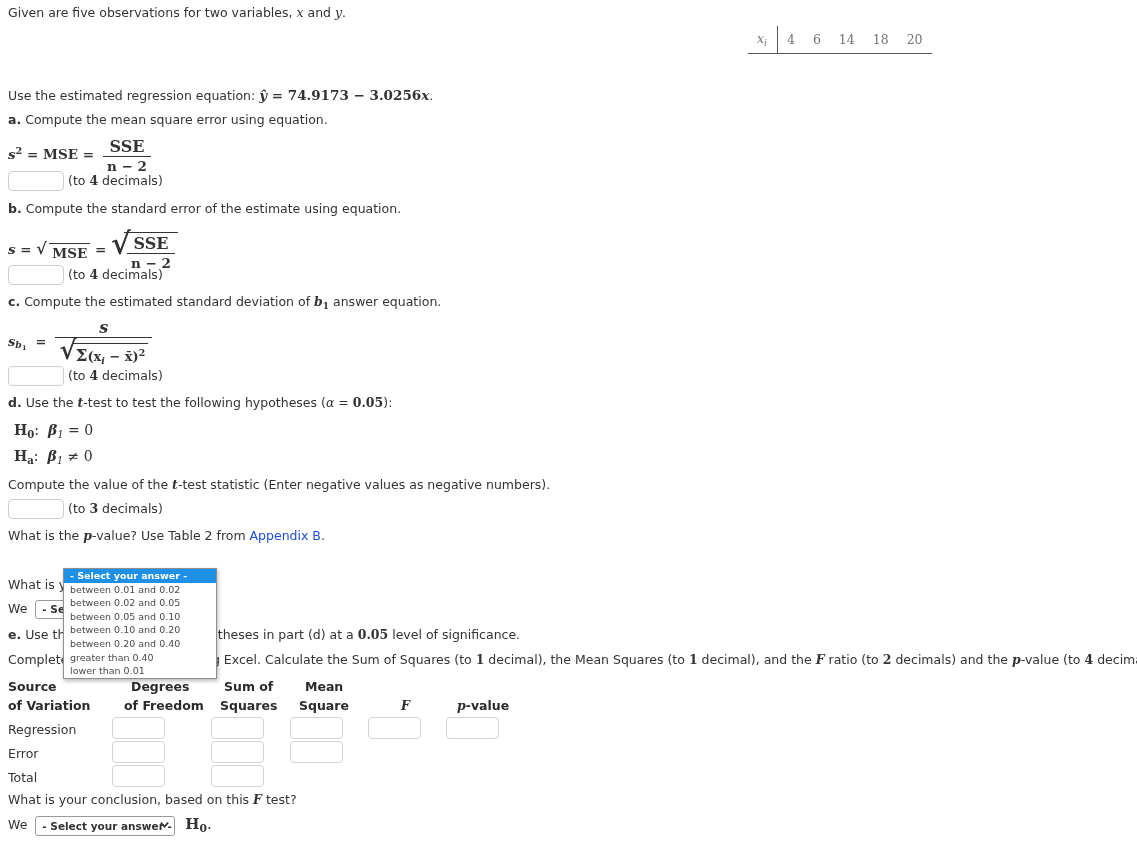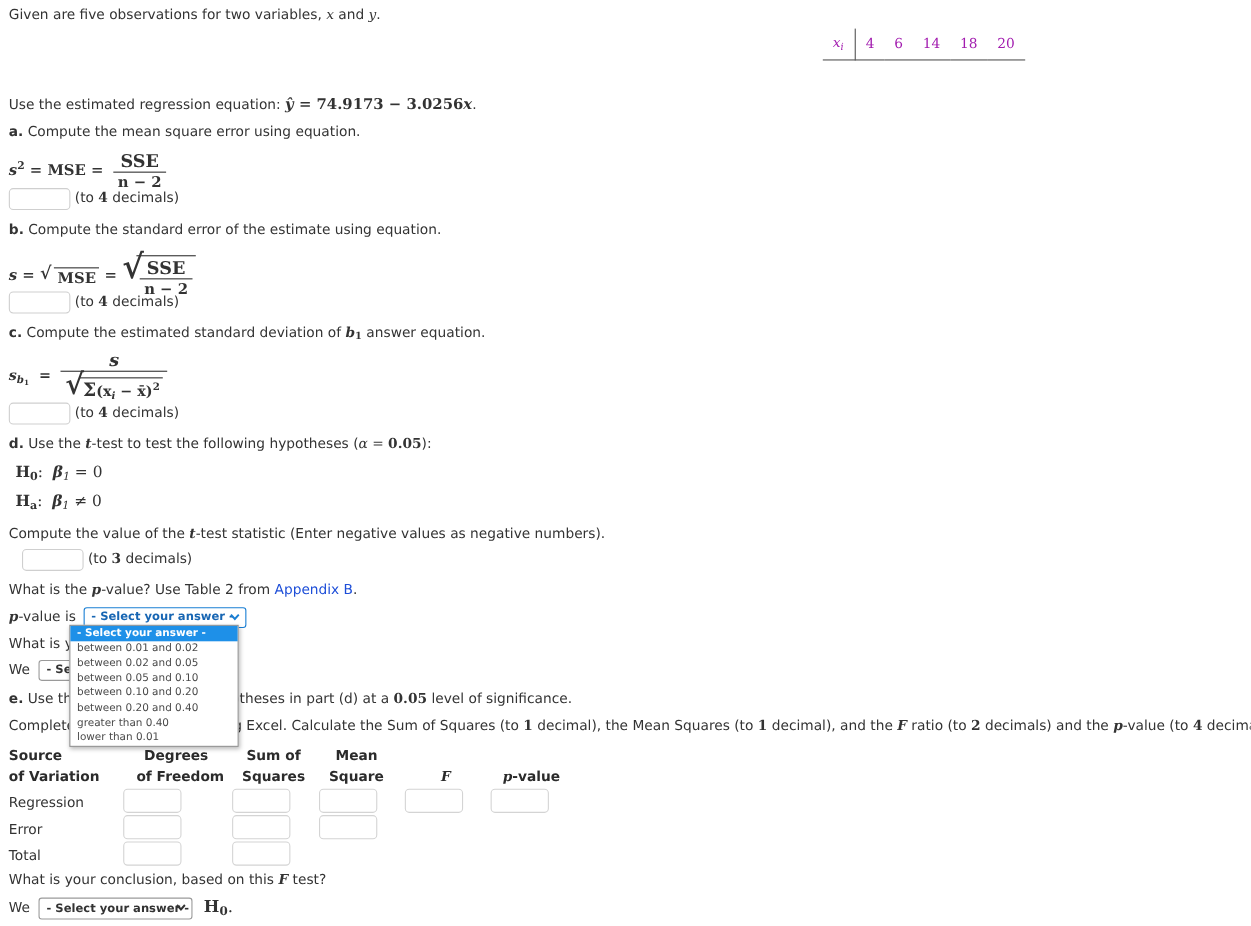"xi" .data-table { color: #a21caf -> #737373 }
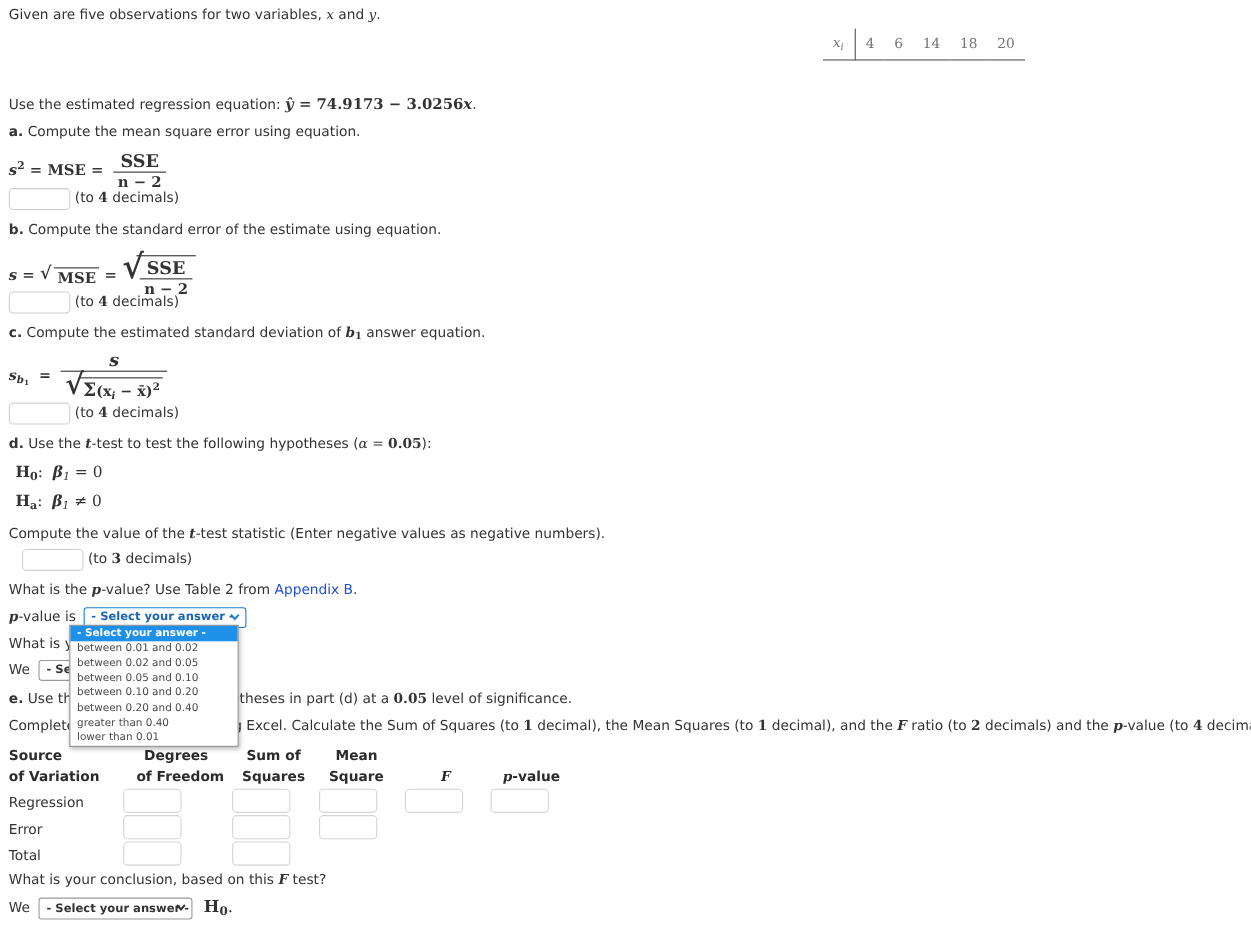"(to 3 decimals)" div.txt { left: 20px -> 8px }
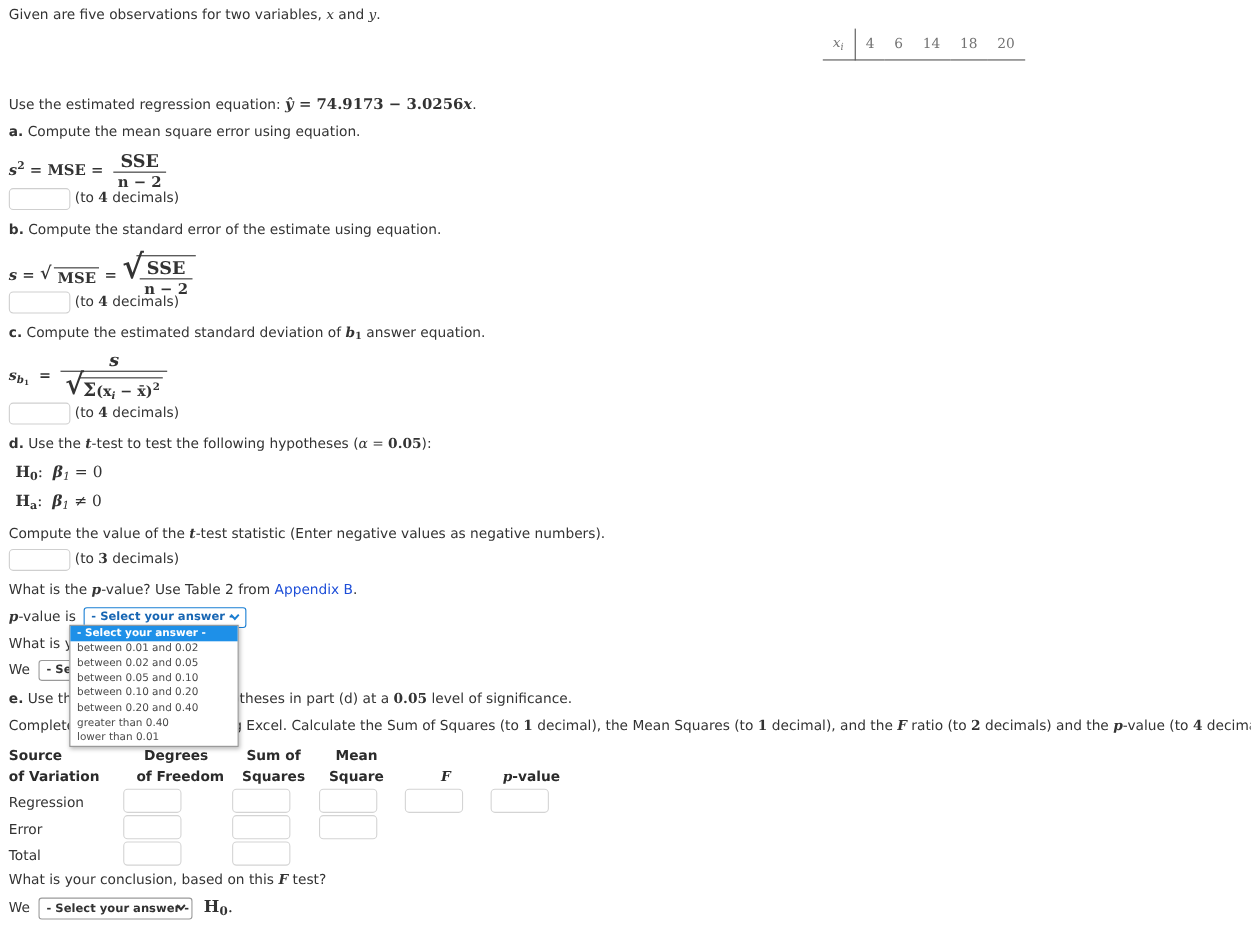"p-value is - Select your" div.txt { html: <div> <span><span>p</span><span>-value is</span></span> <span> <span>- Select your answer -</span> <svg> <path></path> </svg> </span> </div> -> none }
